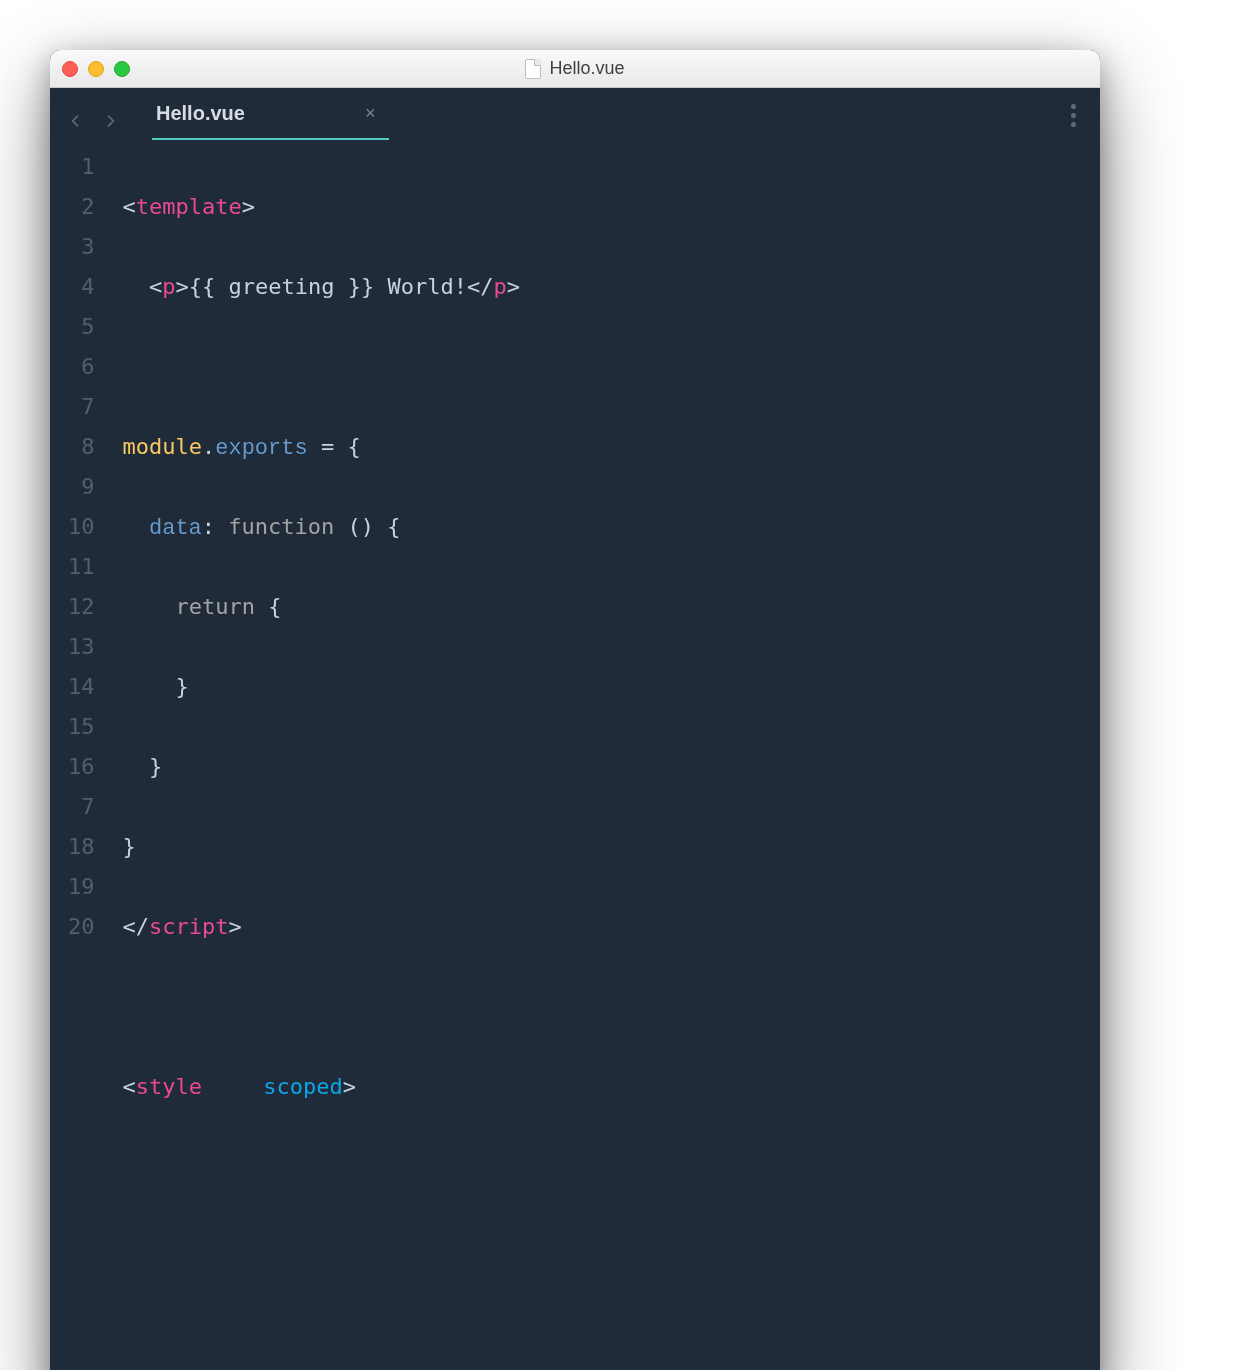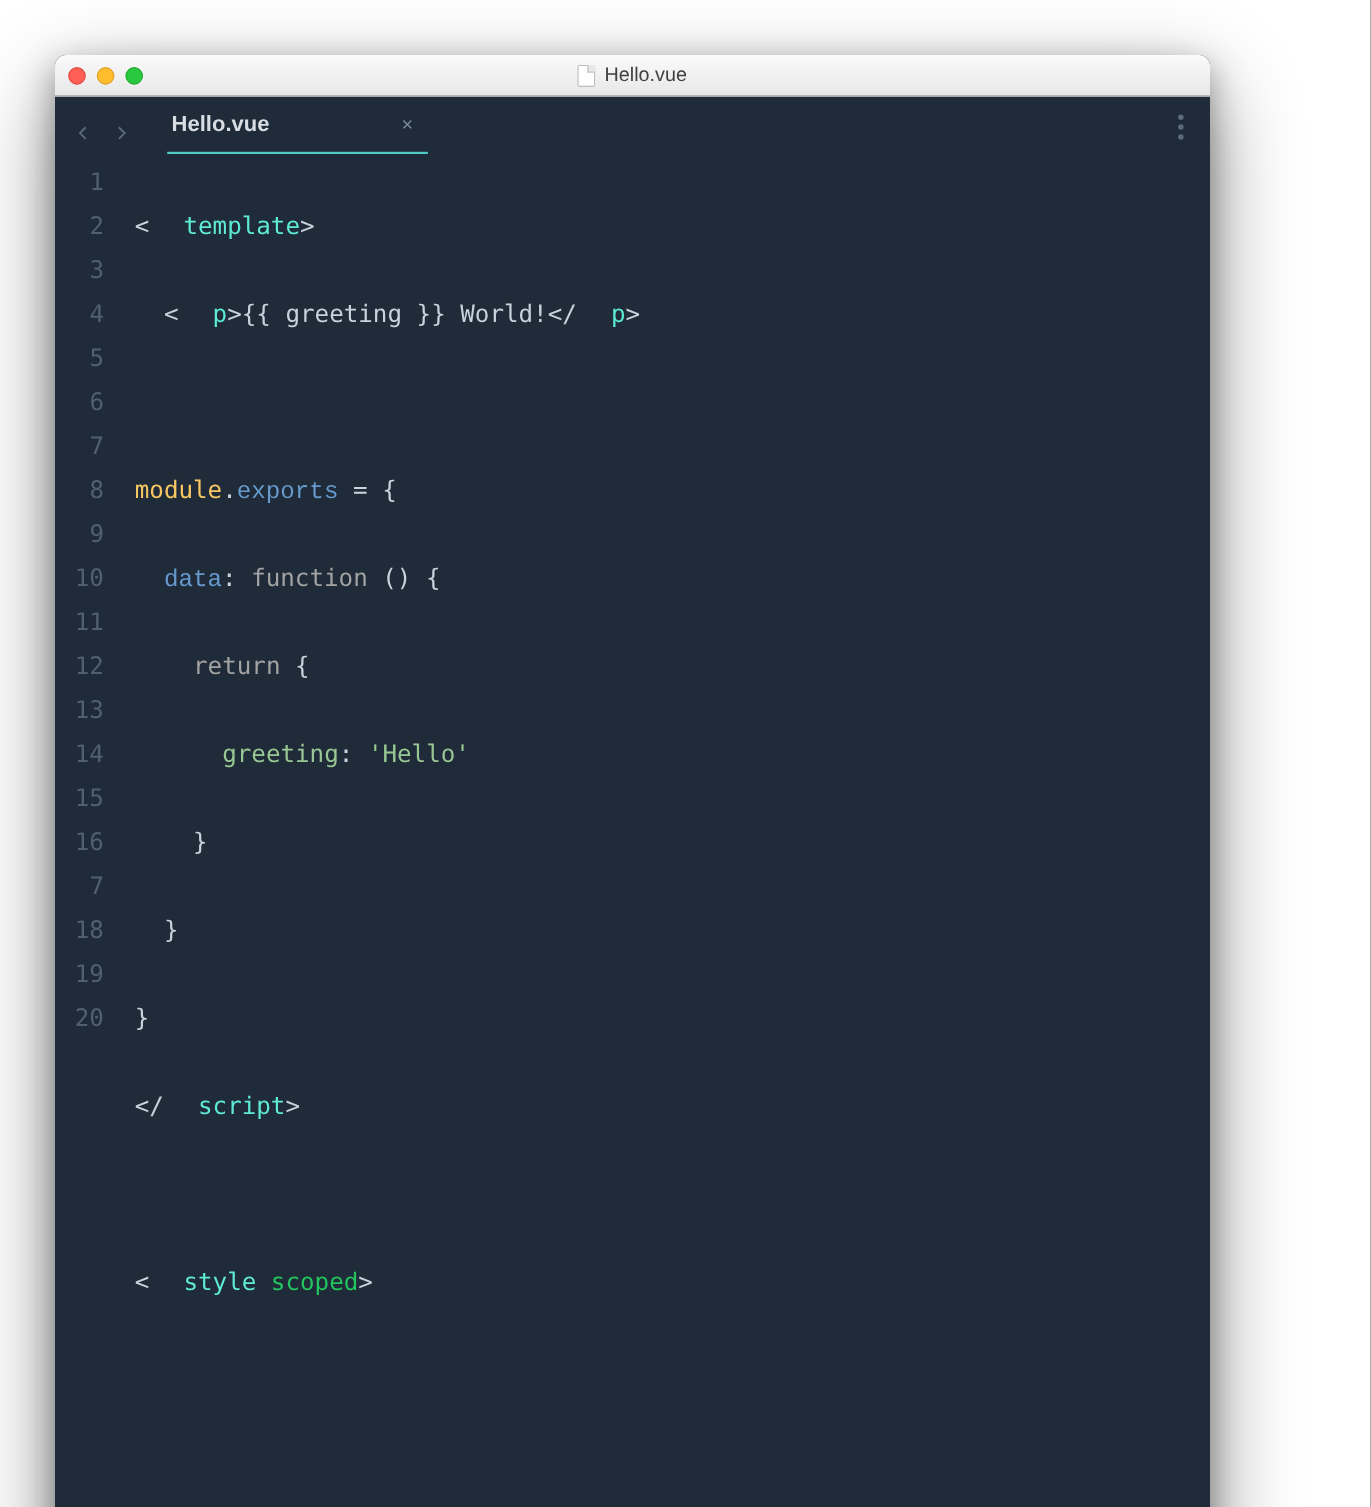"template" .tag { color: #5eead4 -> #ec4899; margin-left: 31px -> none }
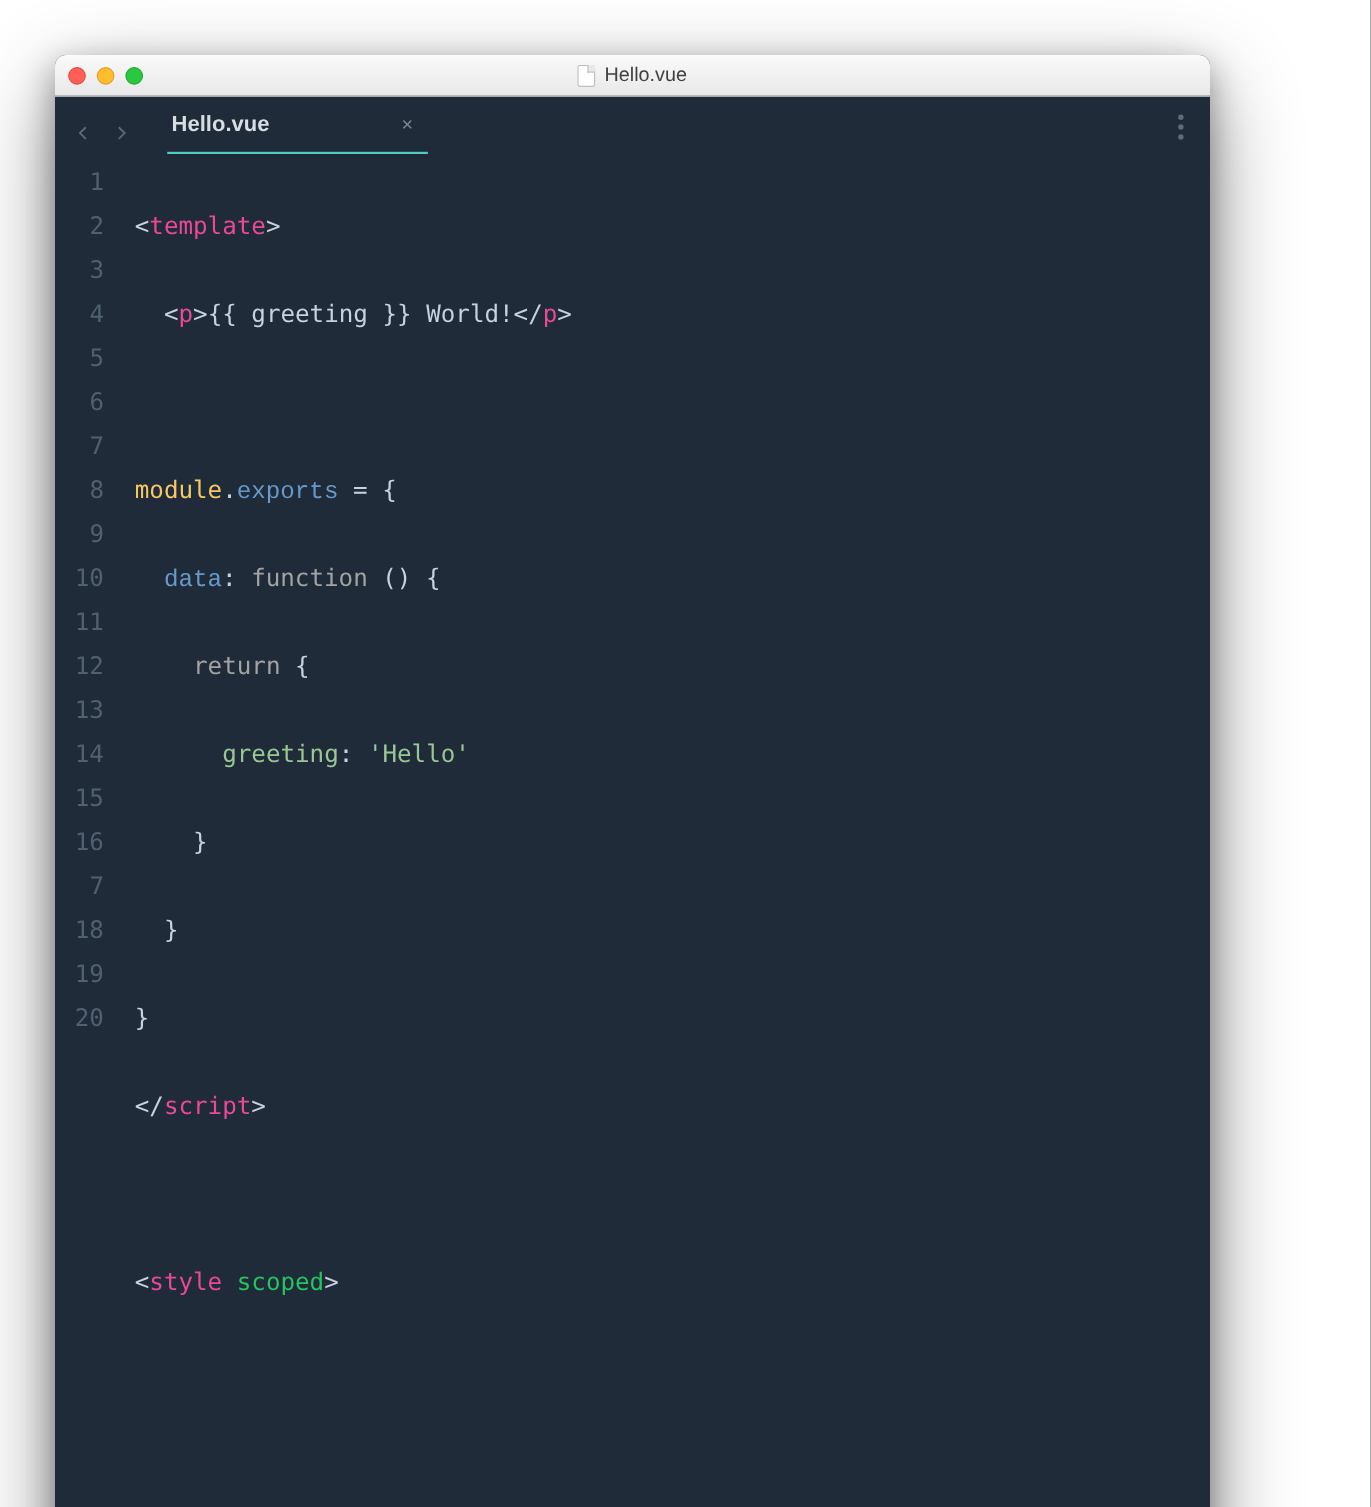"greeting: 'Hello'" span.row { html: <span><span> </span><span>greeting</span><span>: </span><span>'Hello'</span></span> -> none }
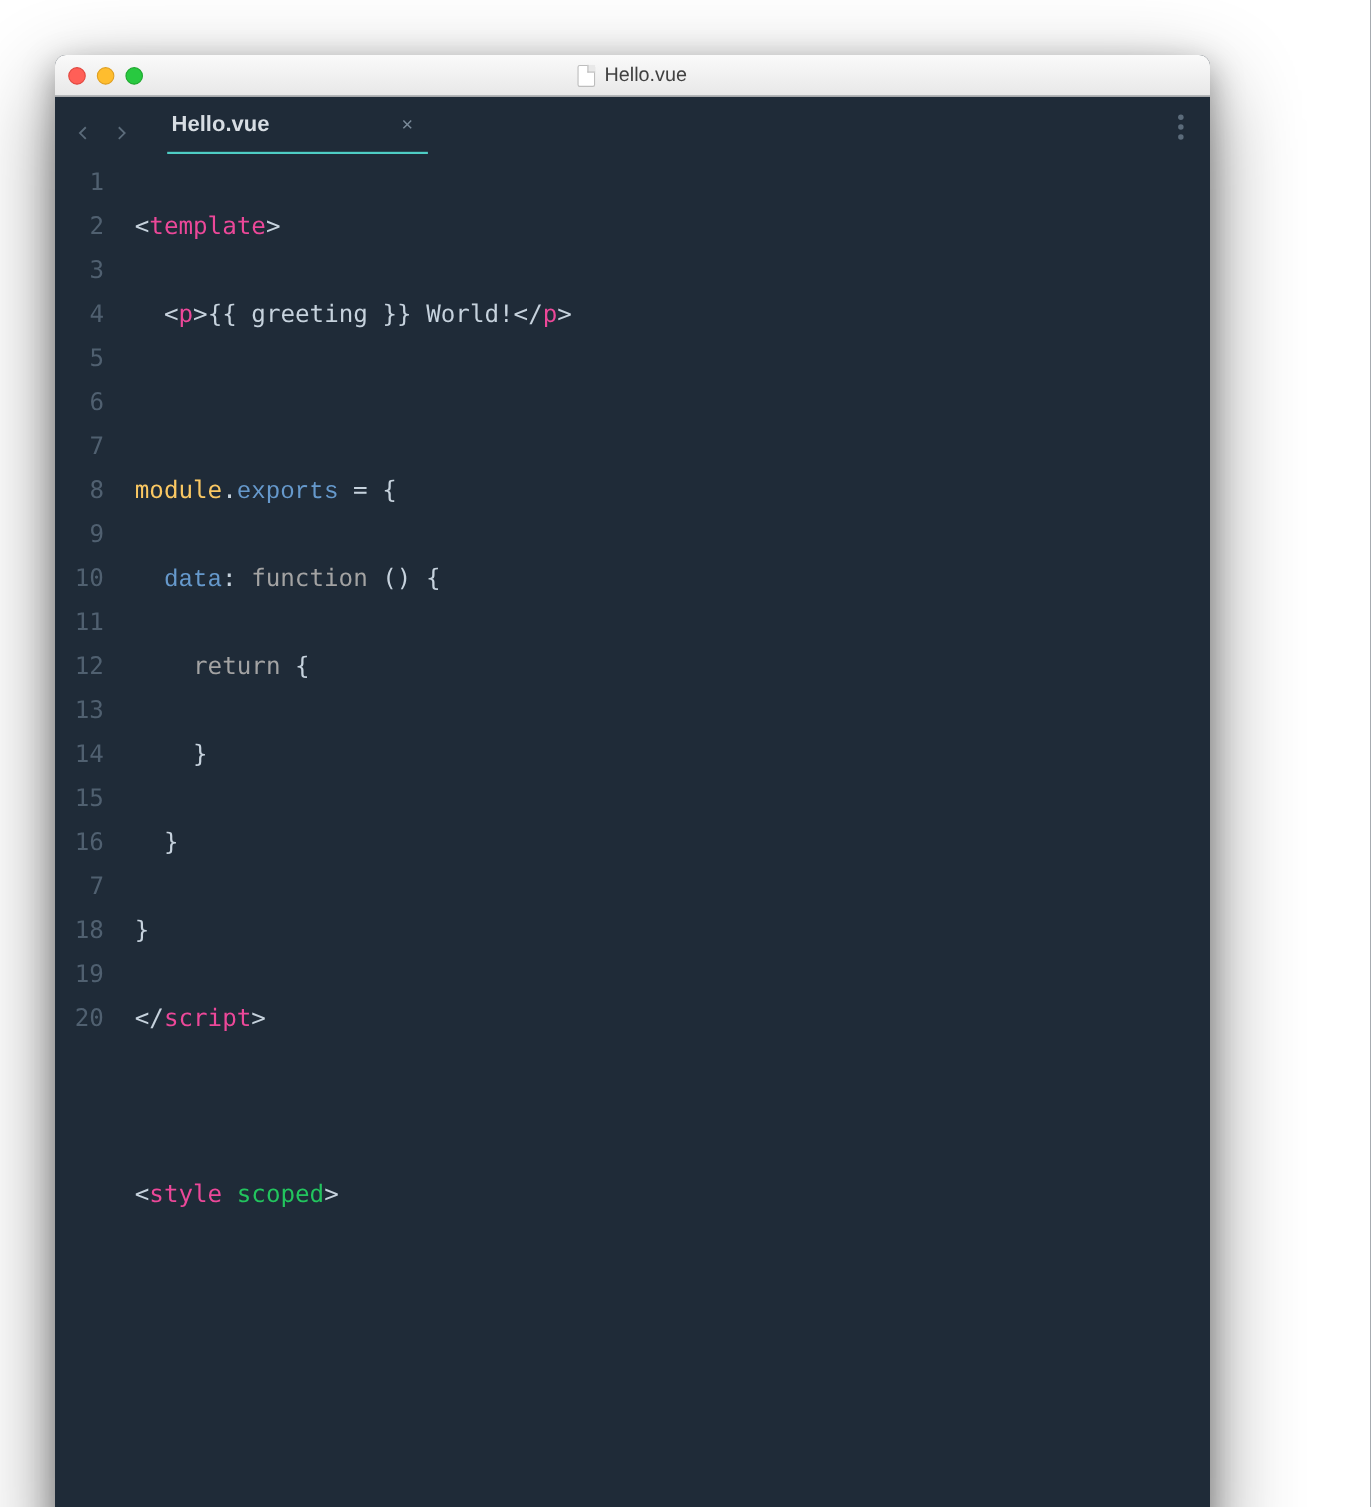"scoped" .attr { color: #22c55e -> #0ea5e9; margin-left: none -> 48px }
